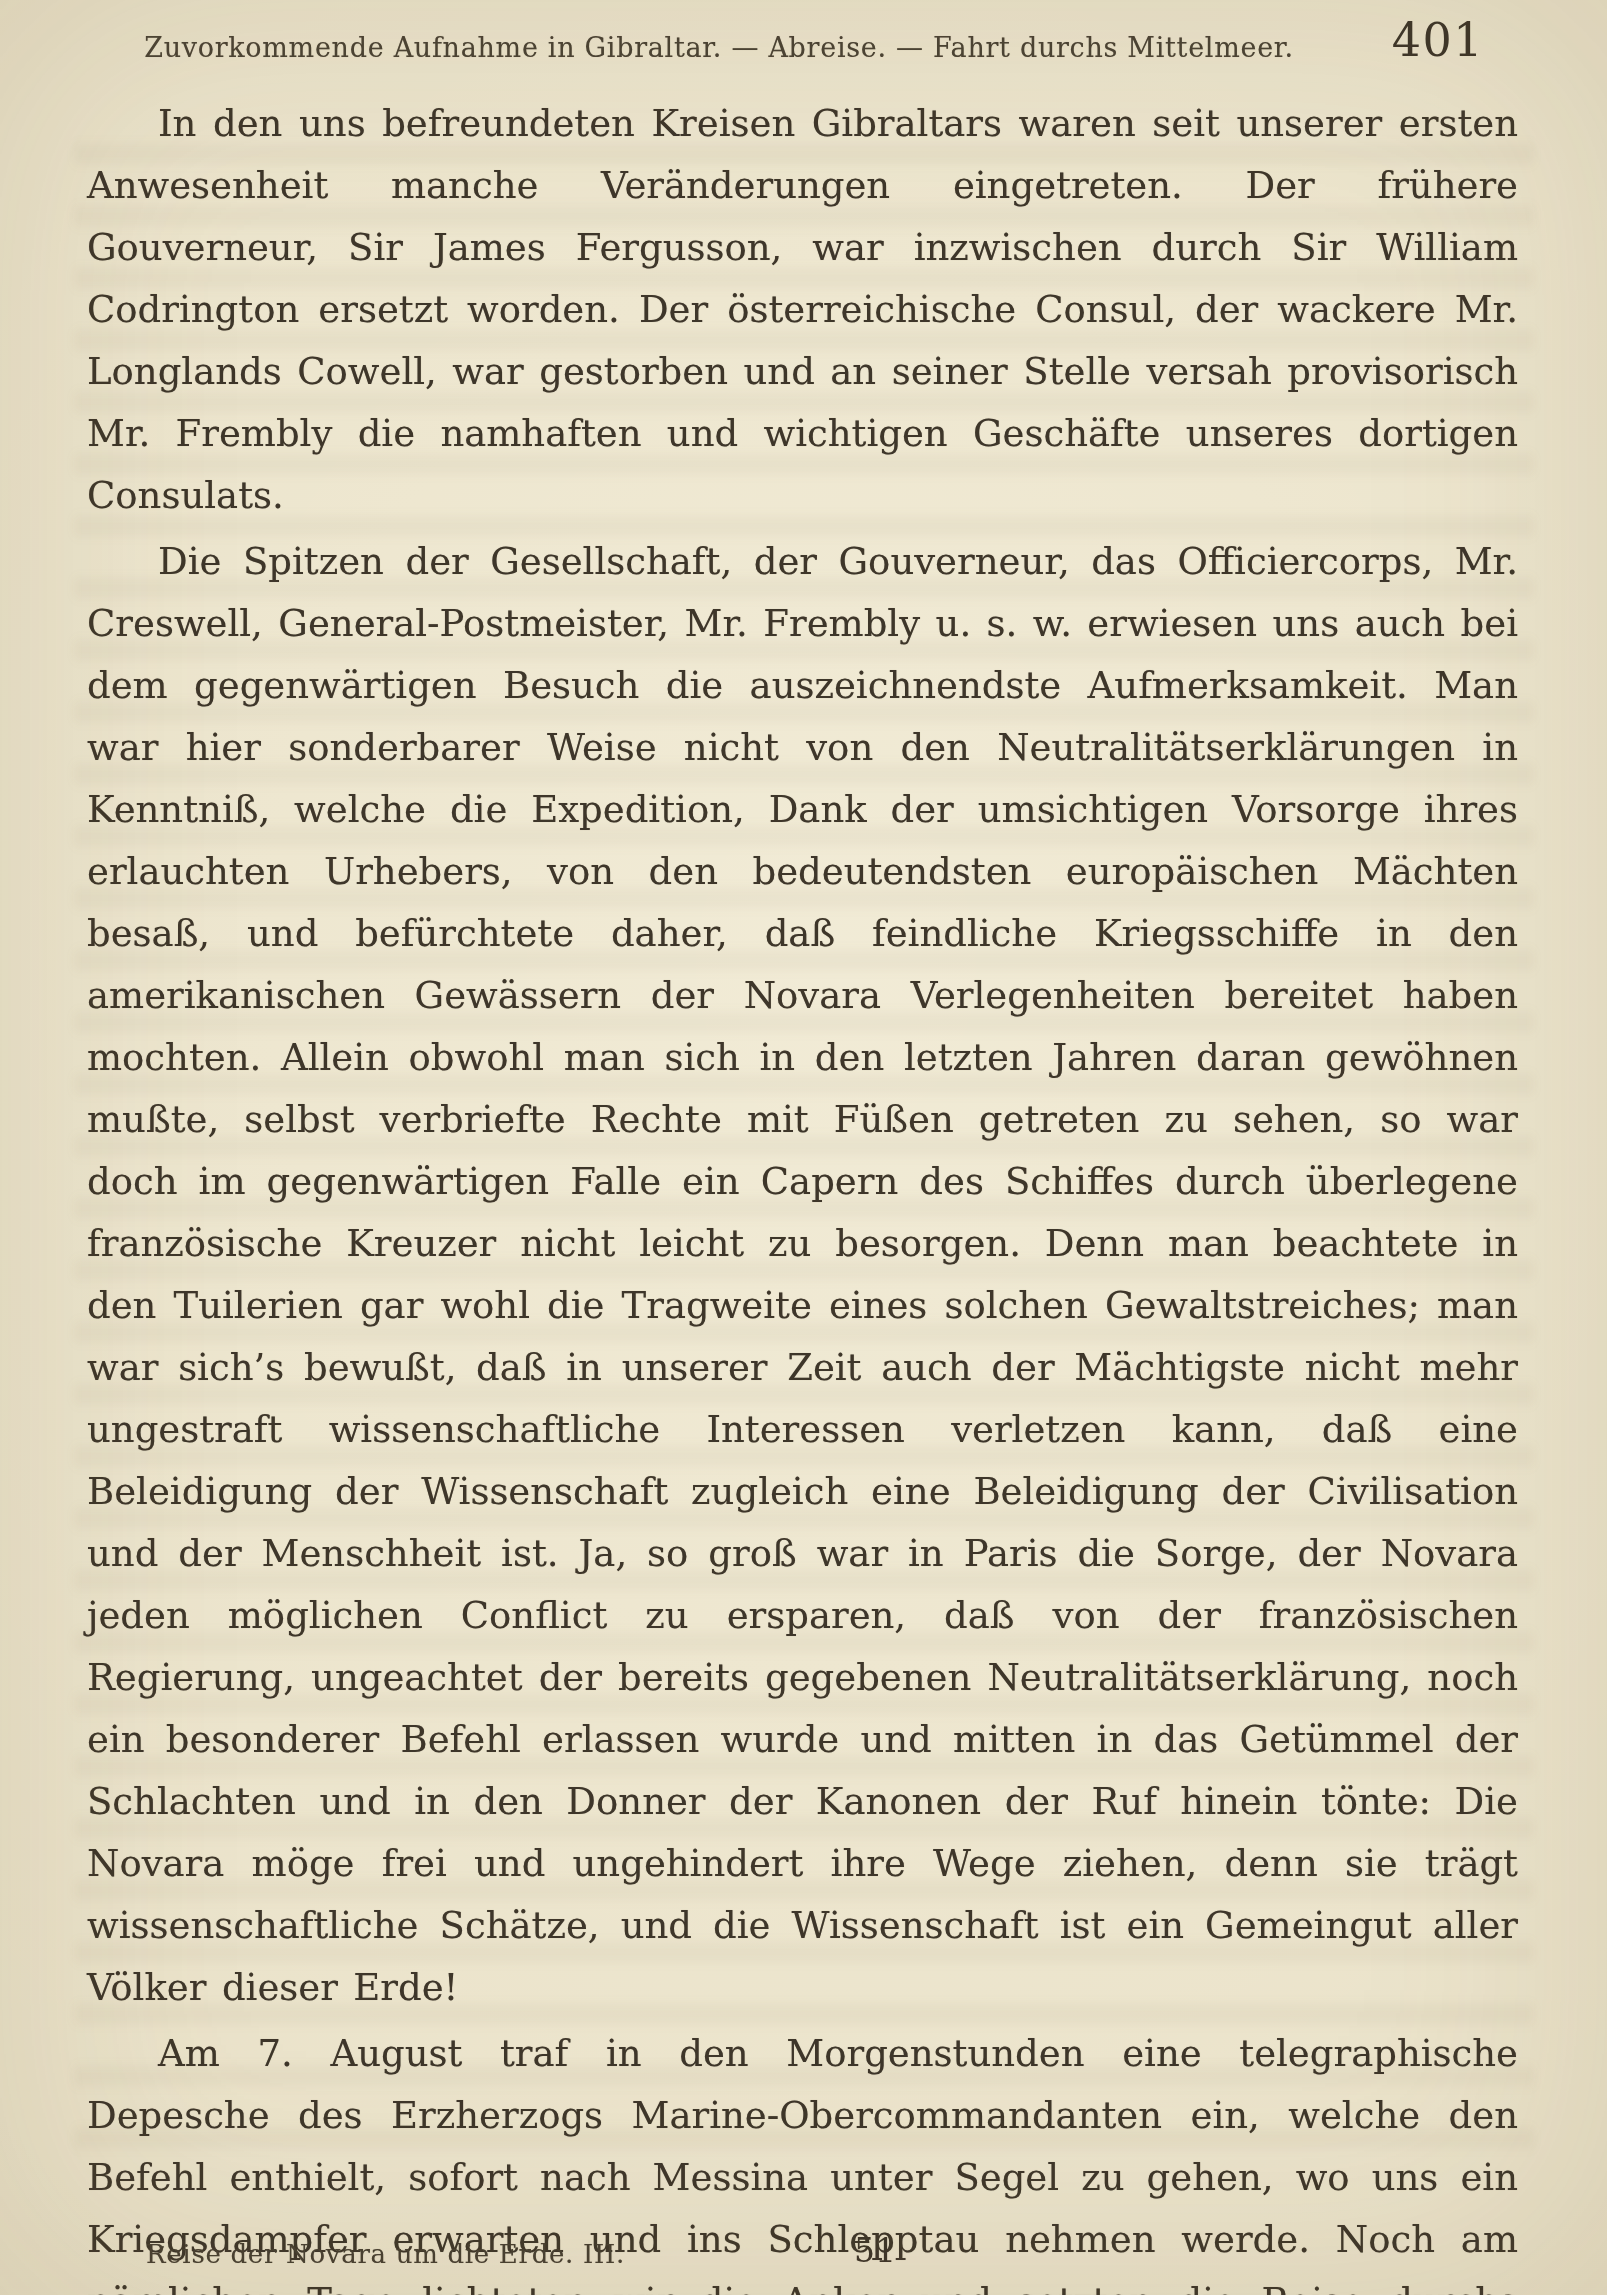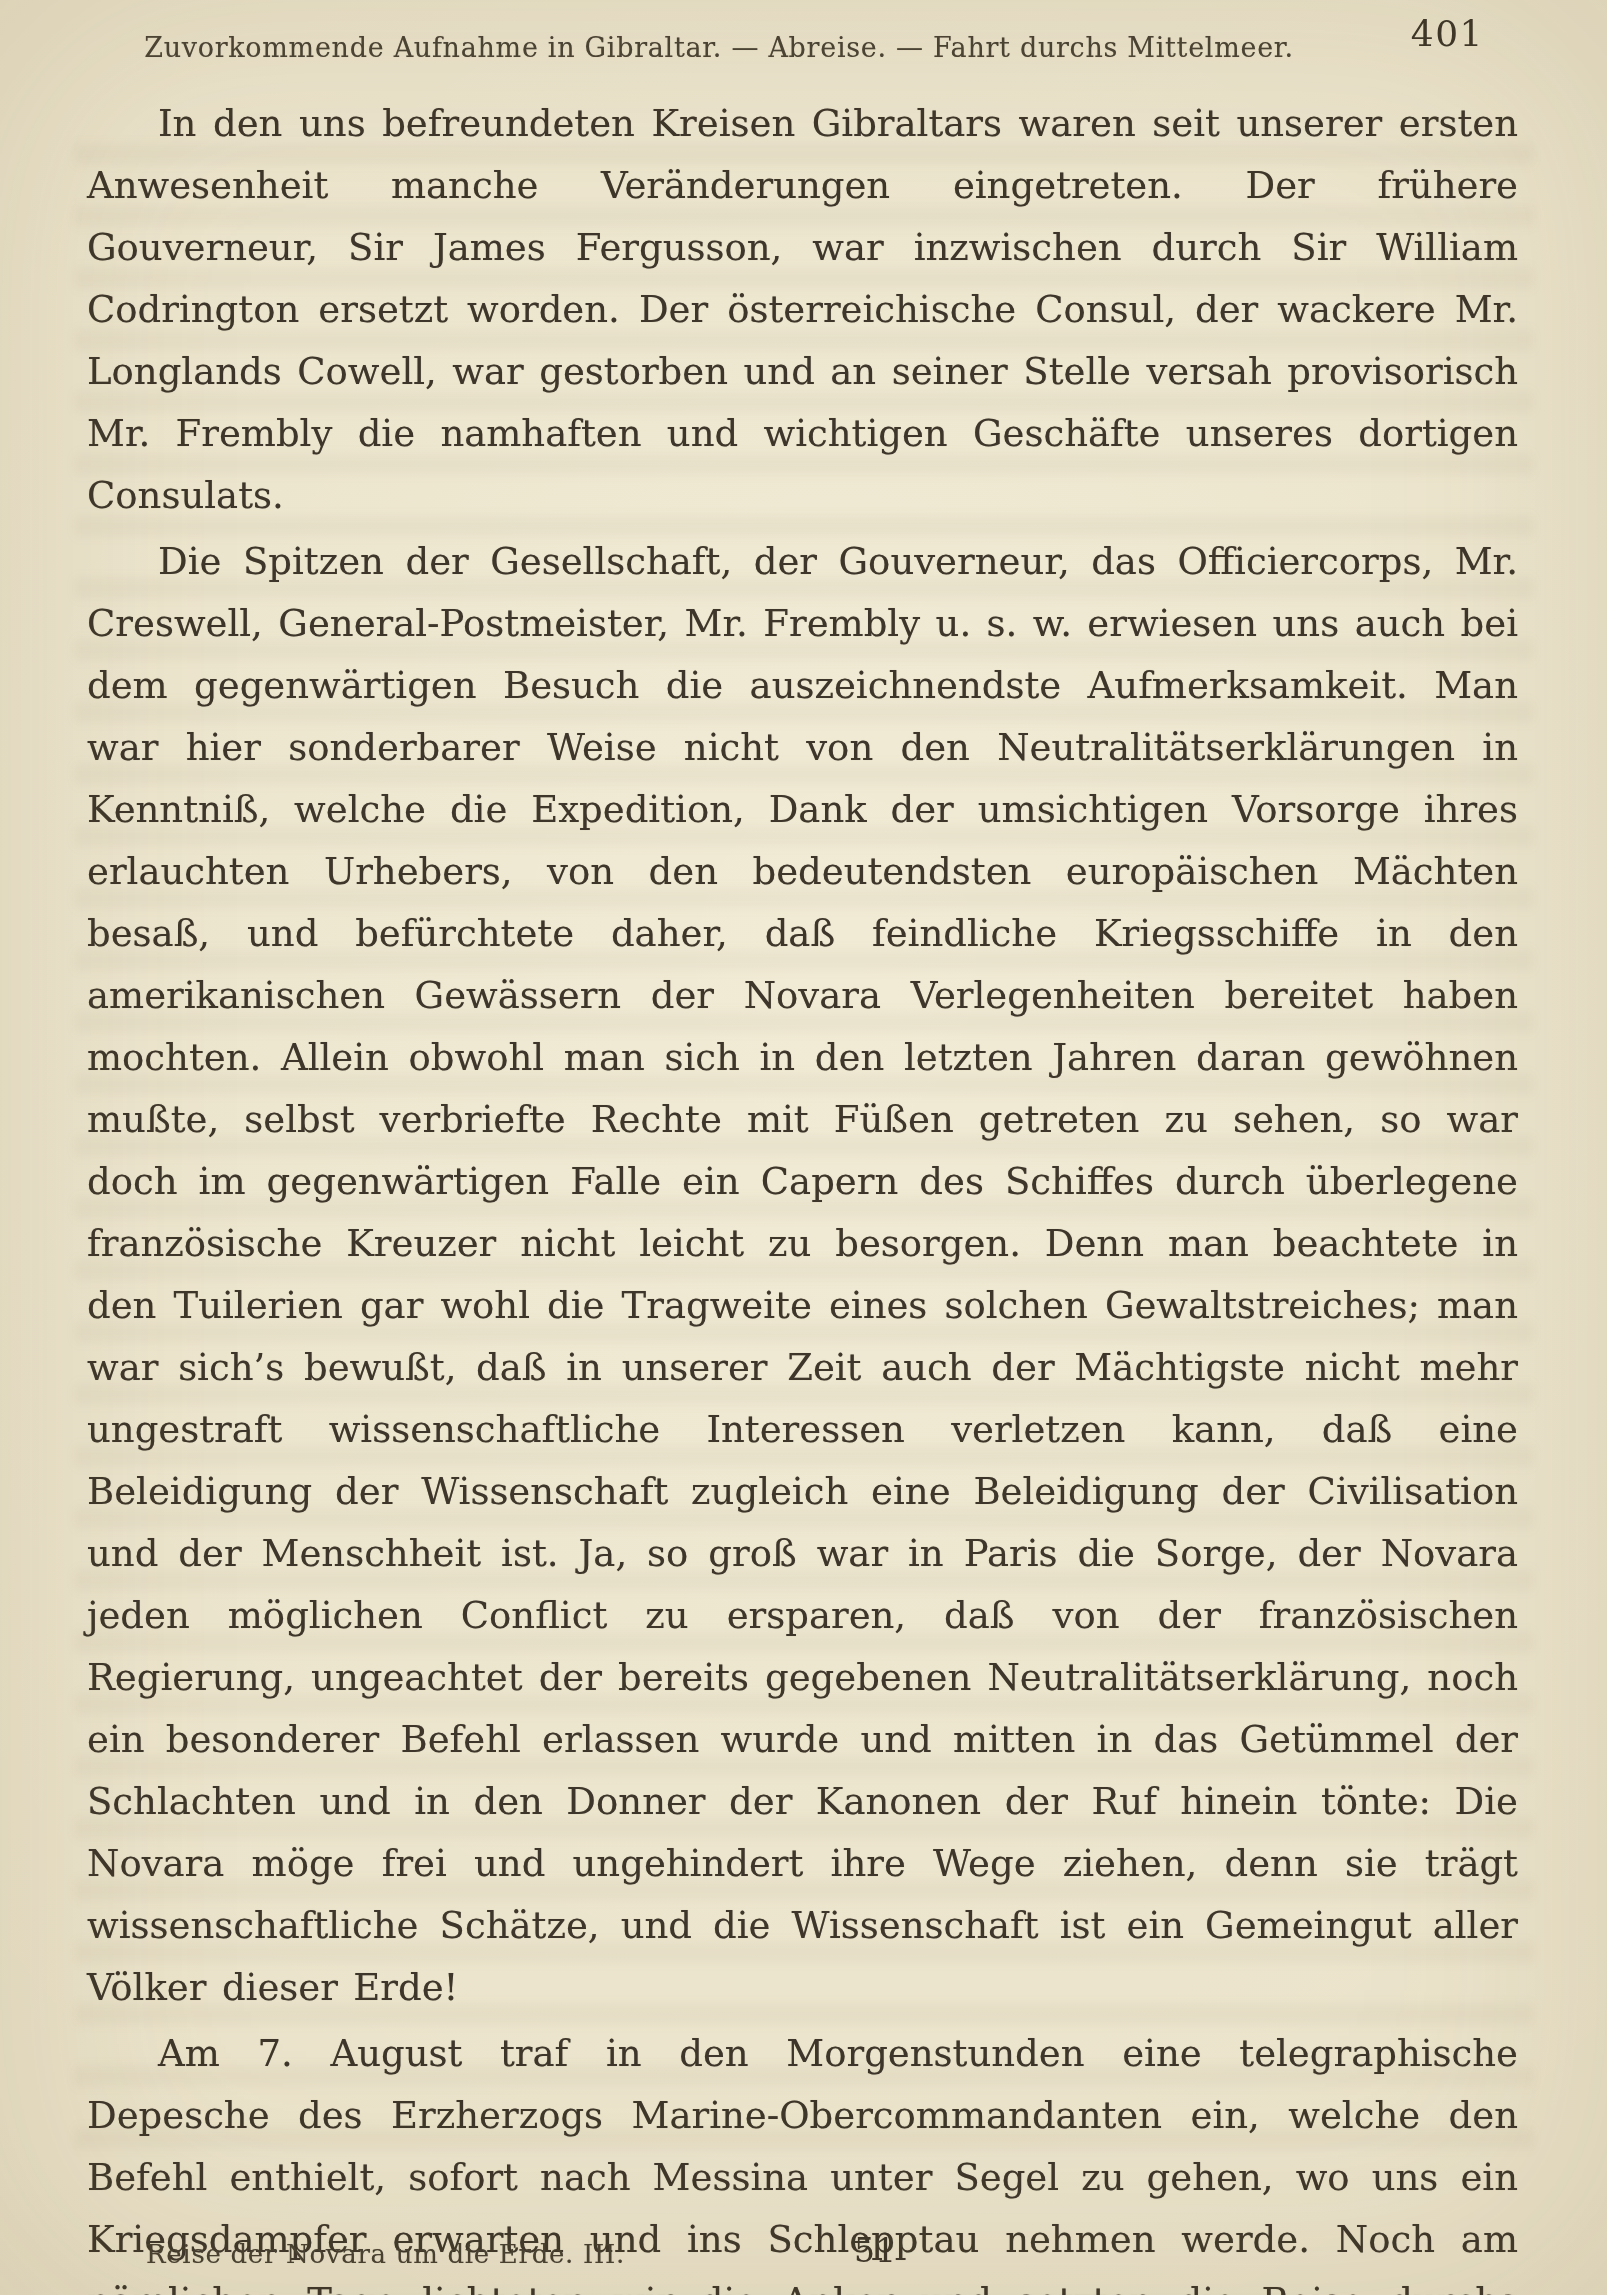"401" .page-number { font-size: 36px -> 46px }
